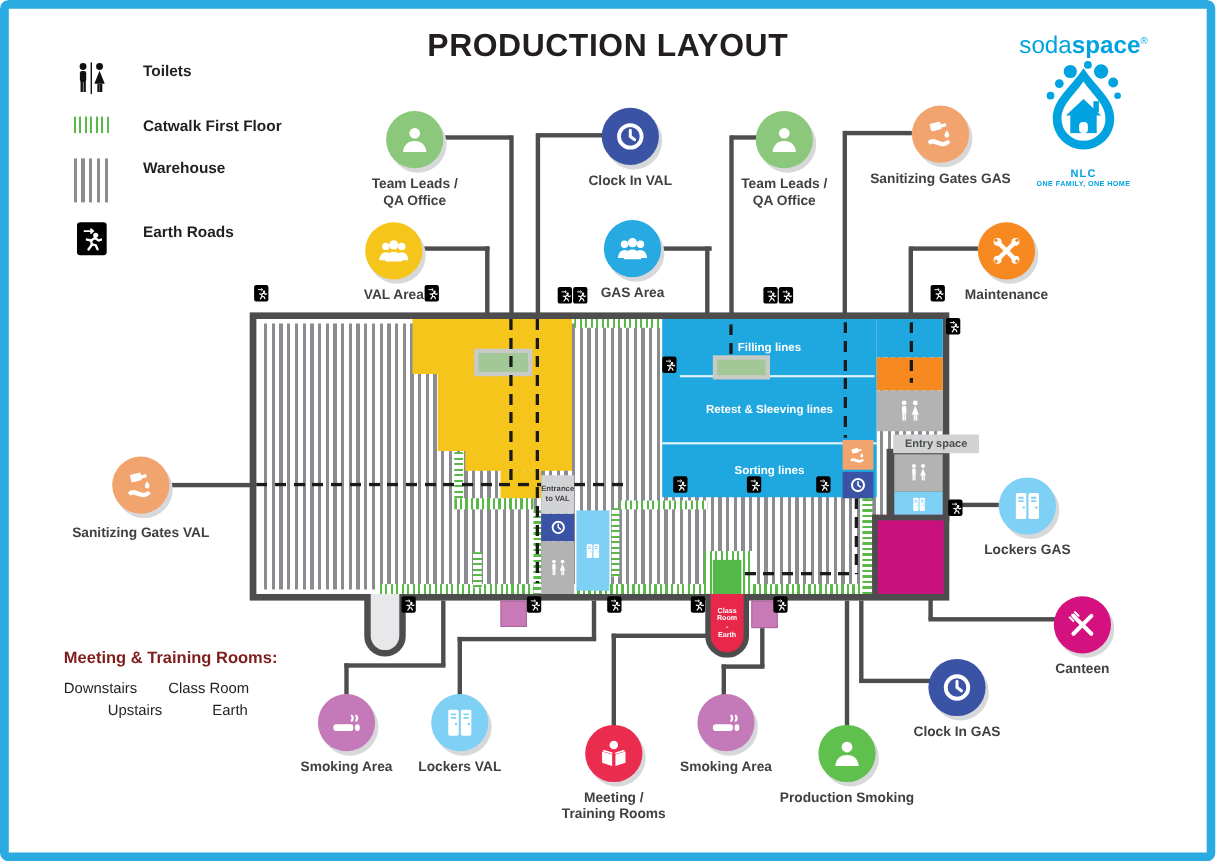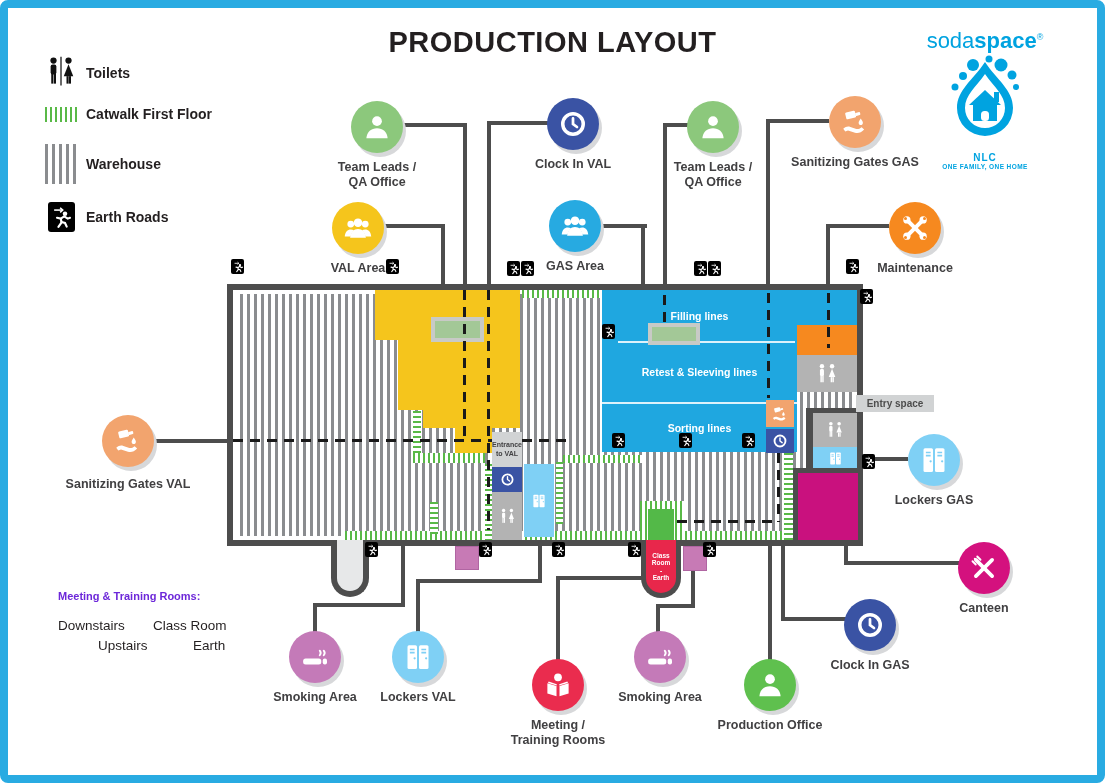"Toilets" .leg-row { align-items: center -> flex-start; gap: 8px -> 30px; left: 44px -> 66px }
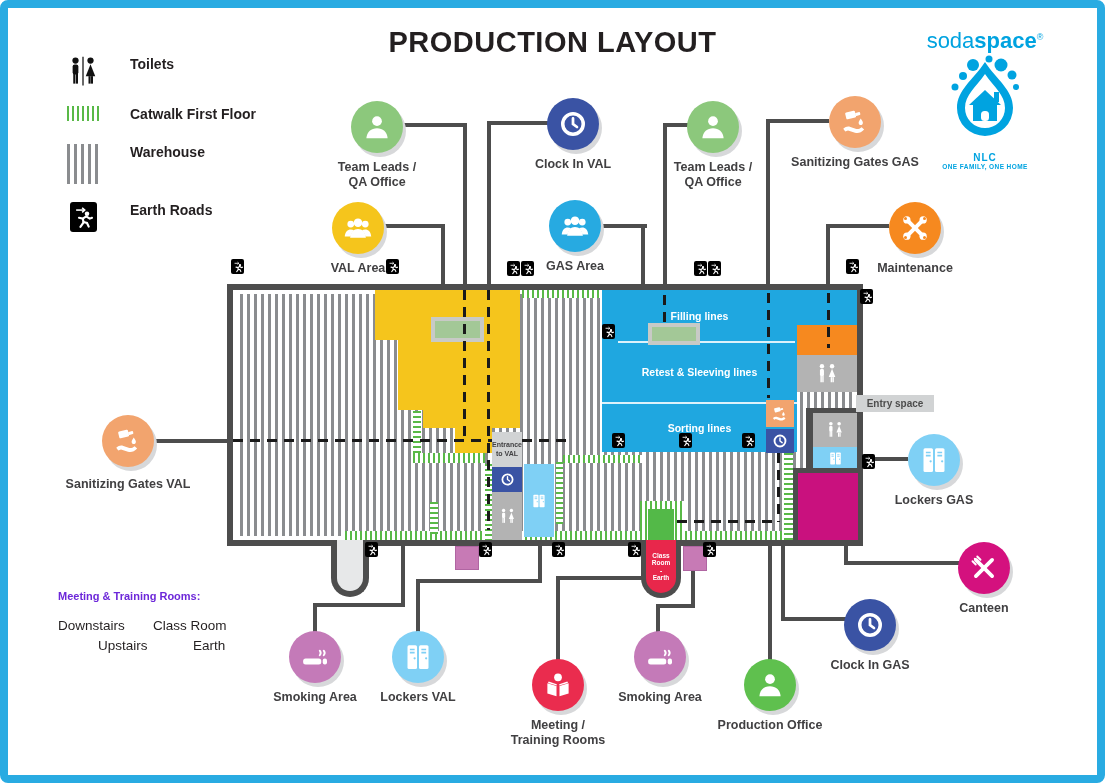"Entry space" div.entspace { margin-left: 44px -> none }
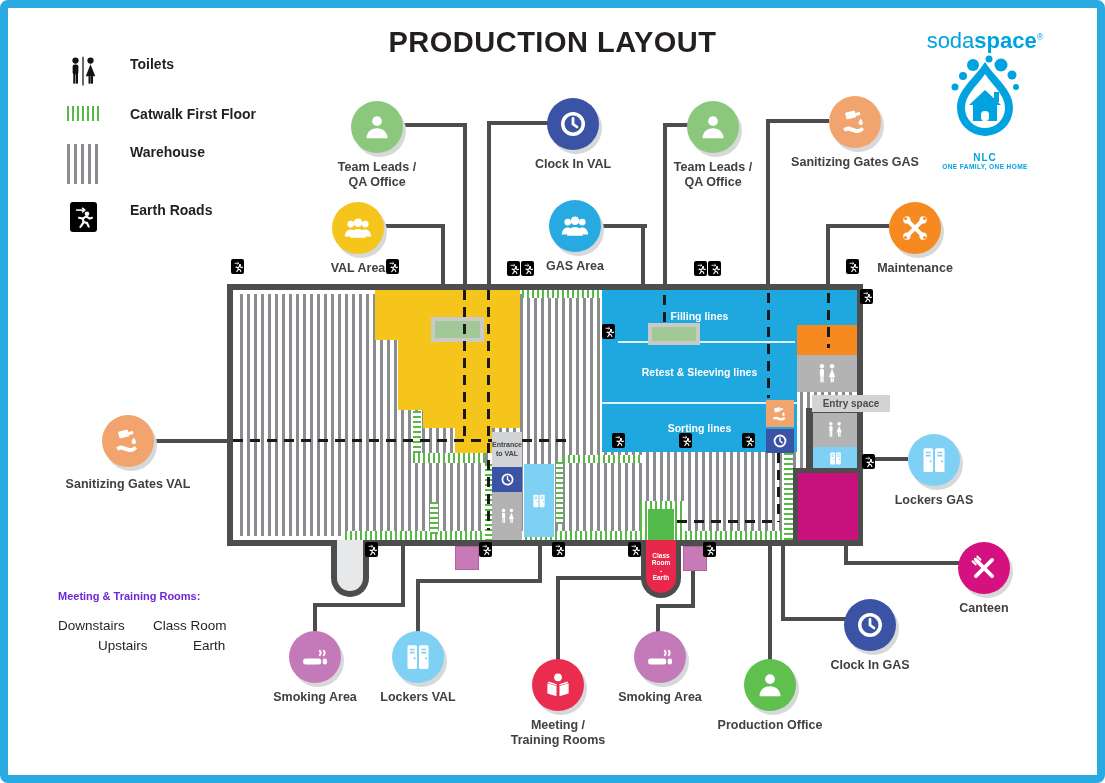"Meeting & Training Rooms:" #foot-head { color: #6d28d9 -> #7f1d1d; font-size: 11px -> 15px }
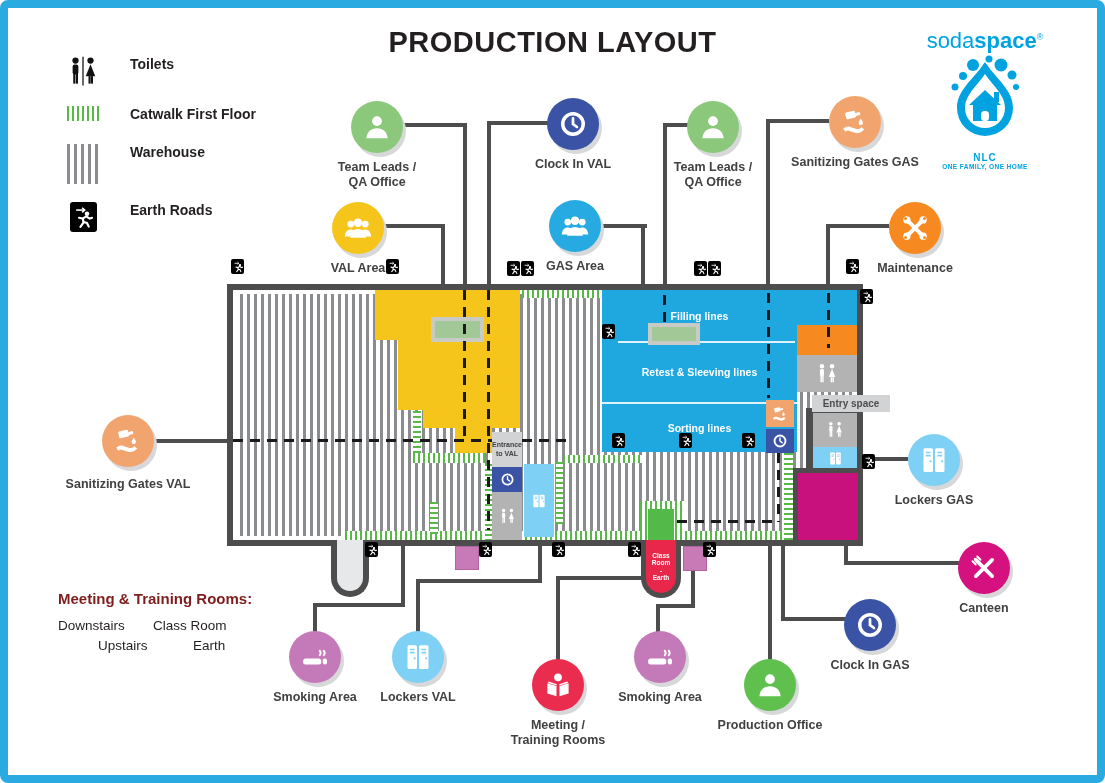"Production Office" div.lbl { text: Office -> Smoking }
